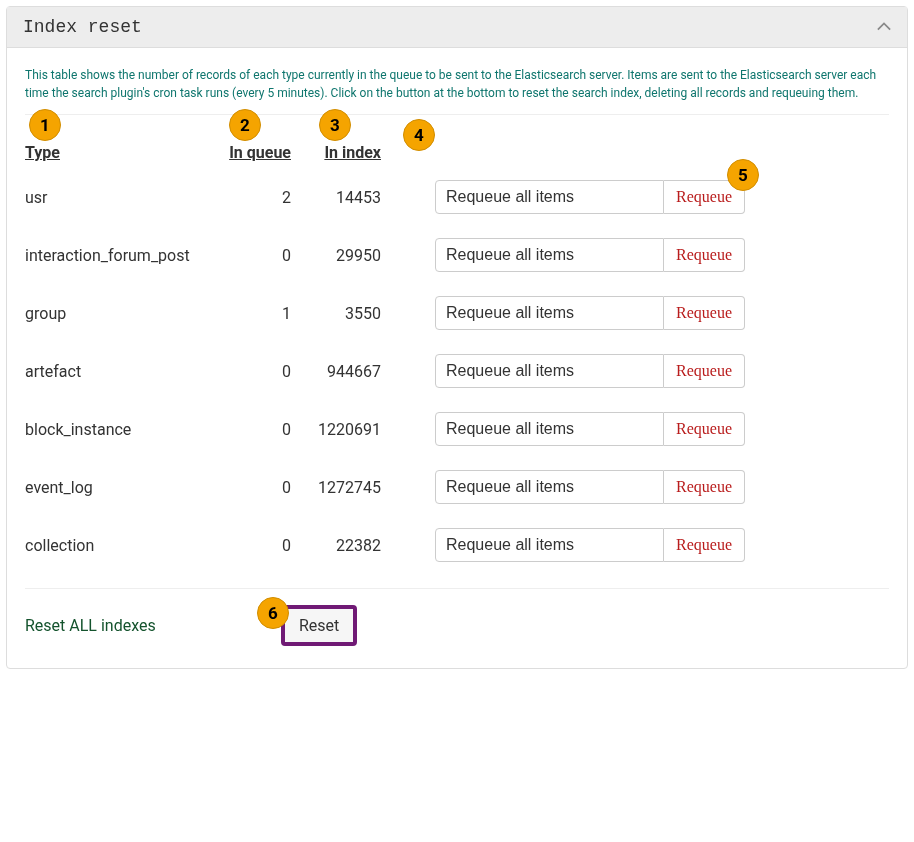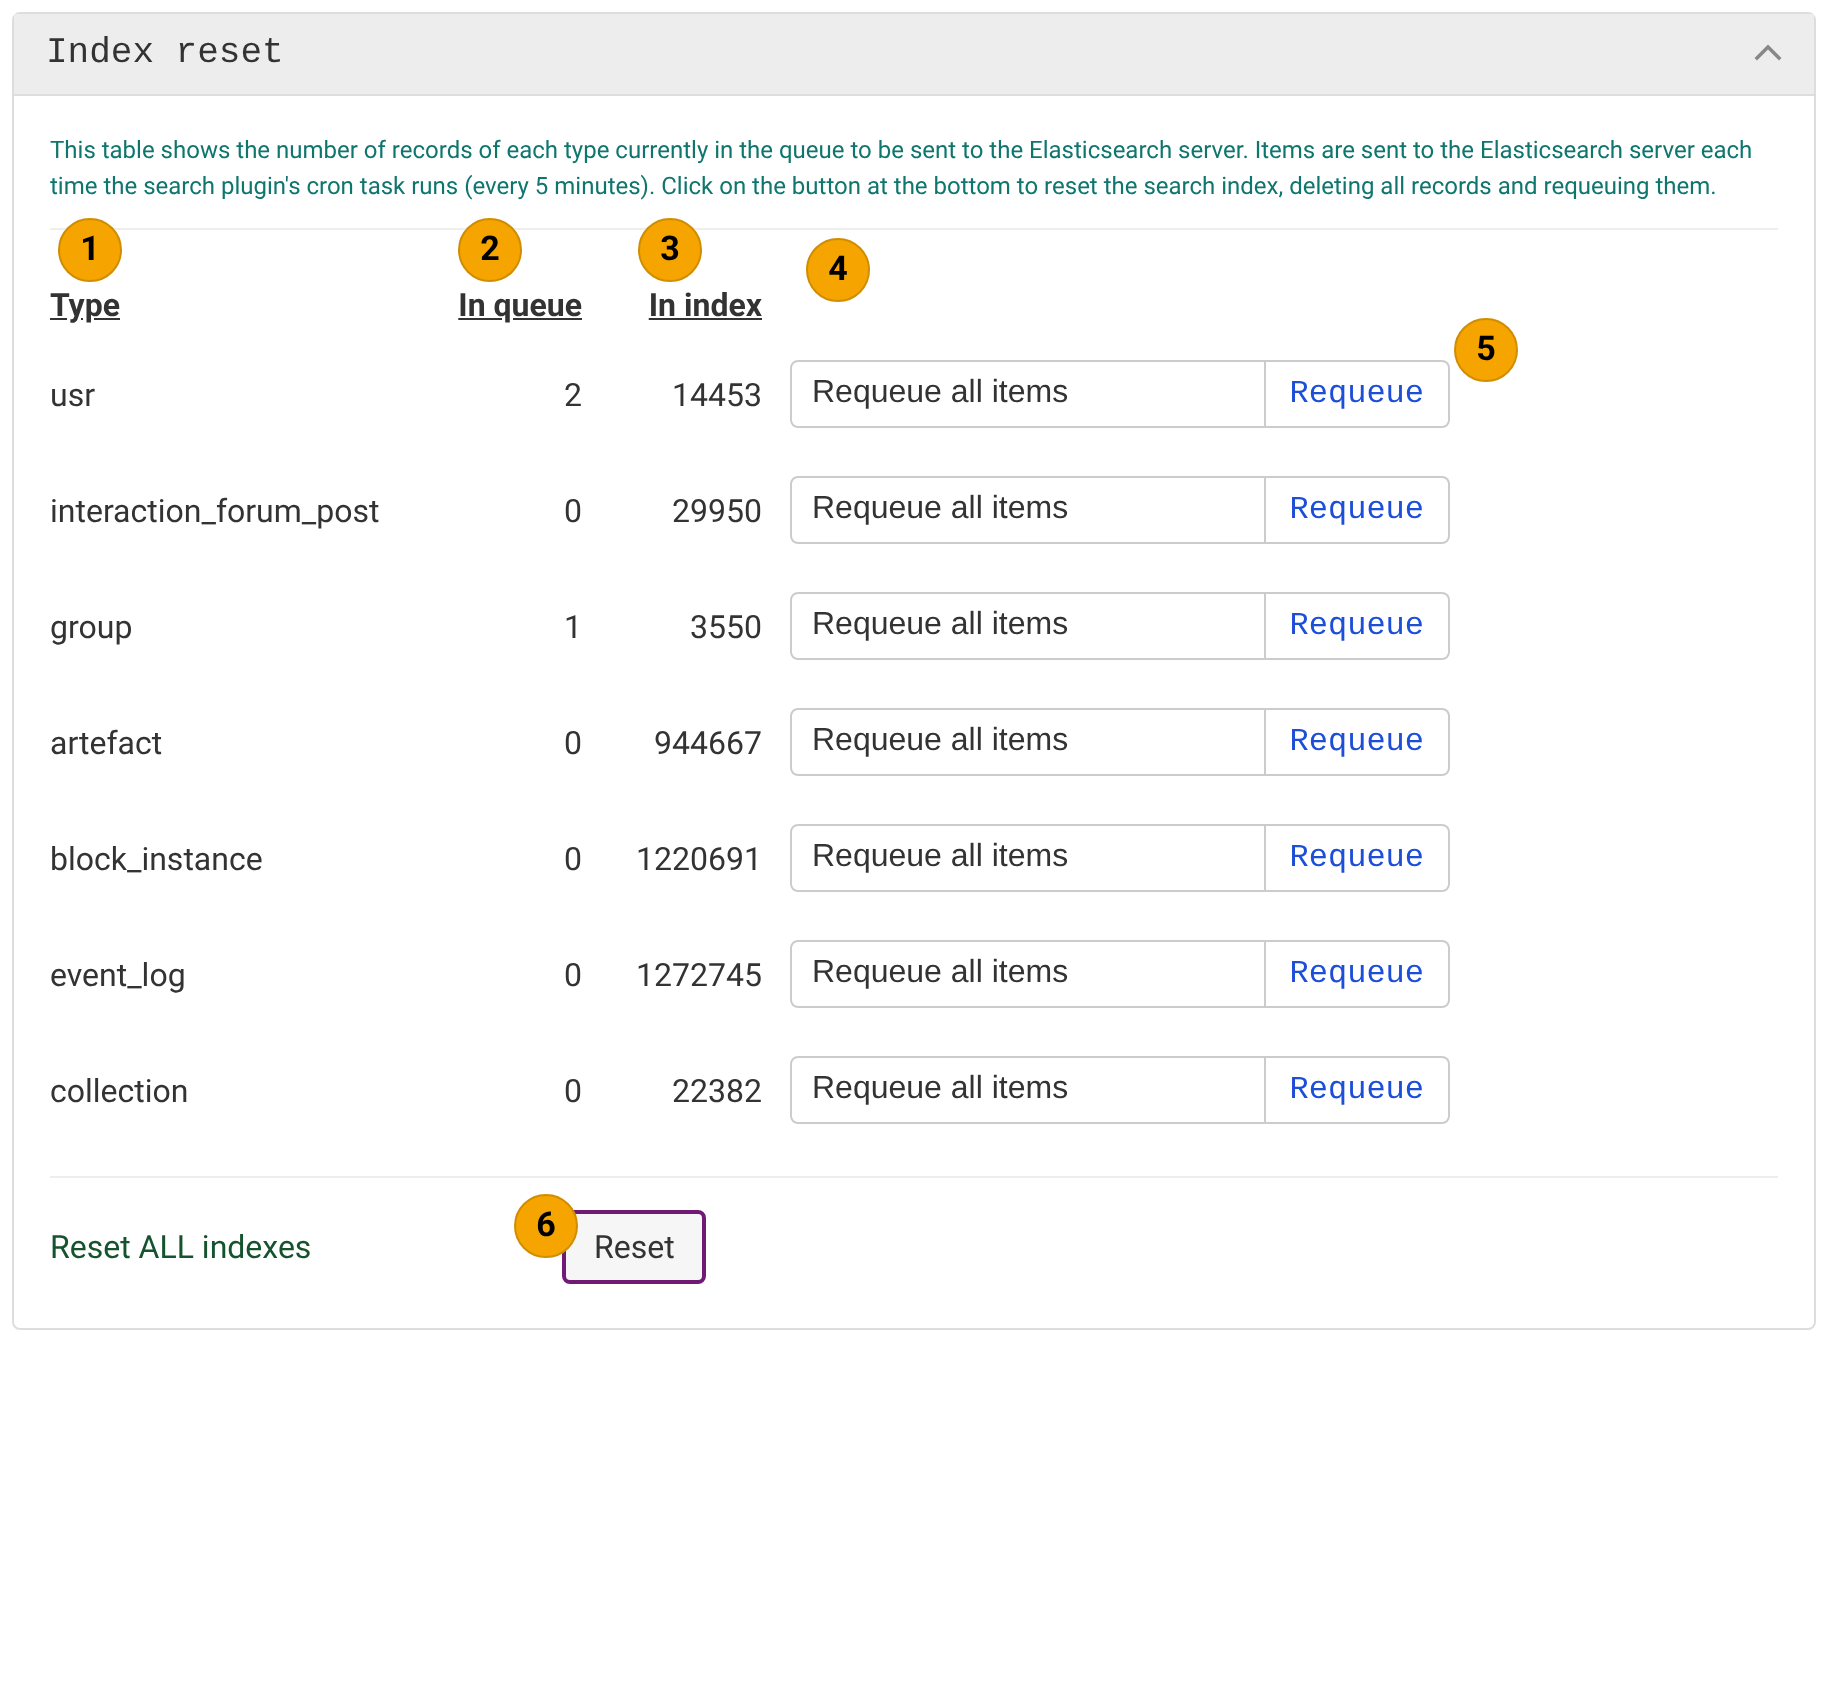"Requeue all items" .input-text { margin-left: none -> 40px }
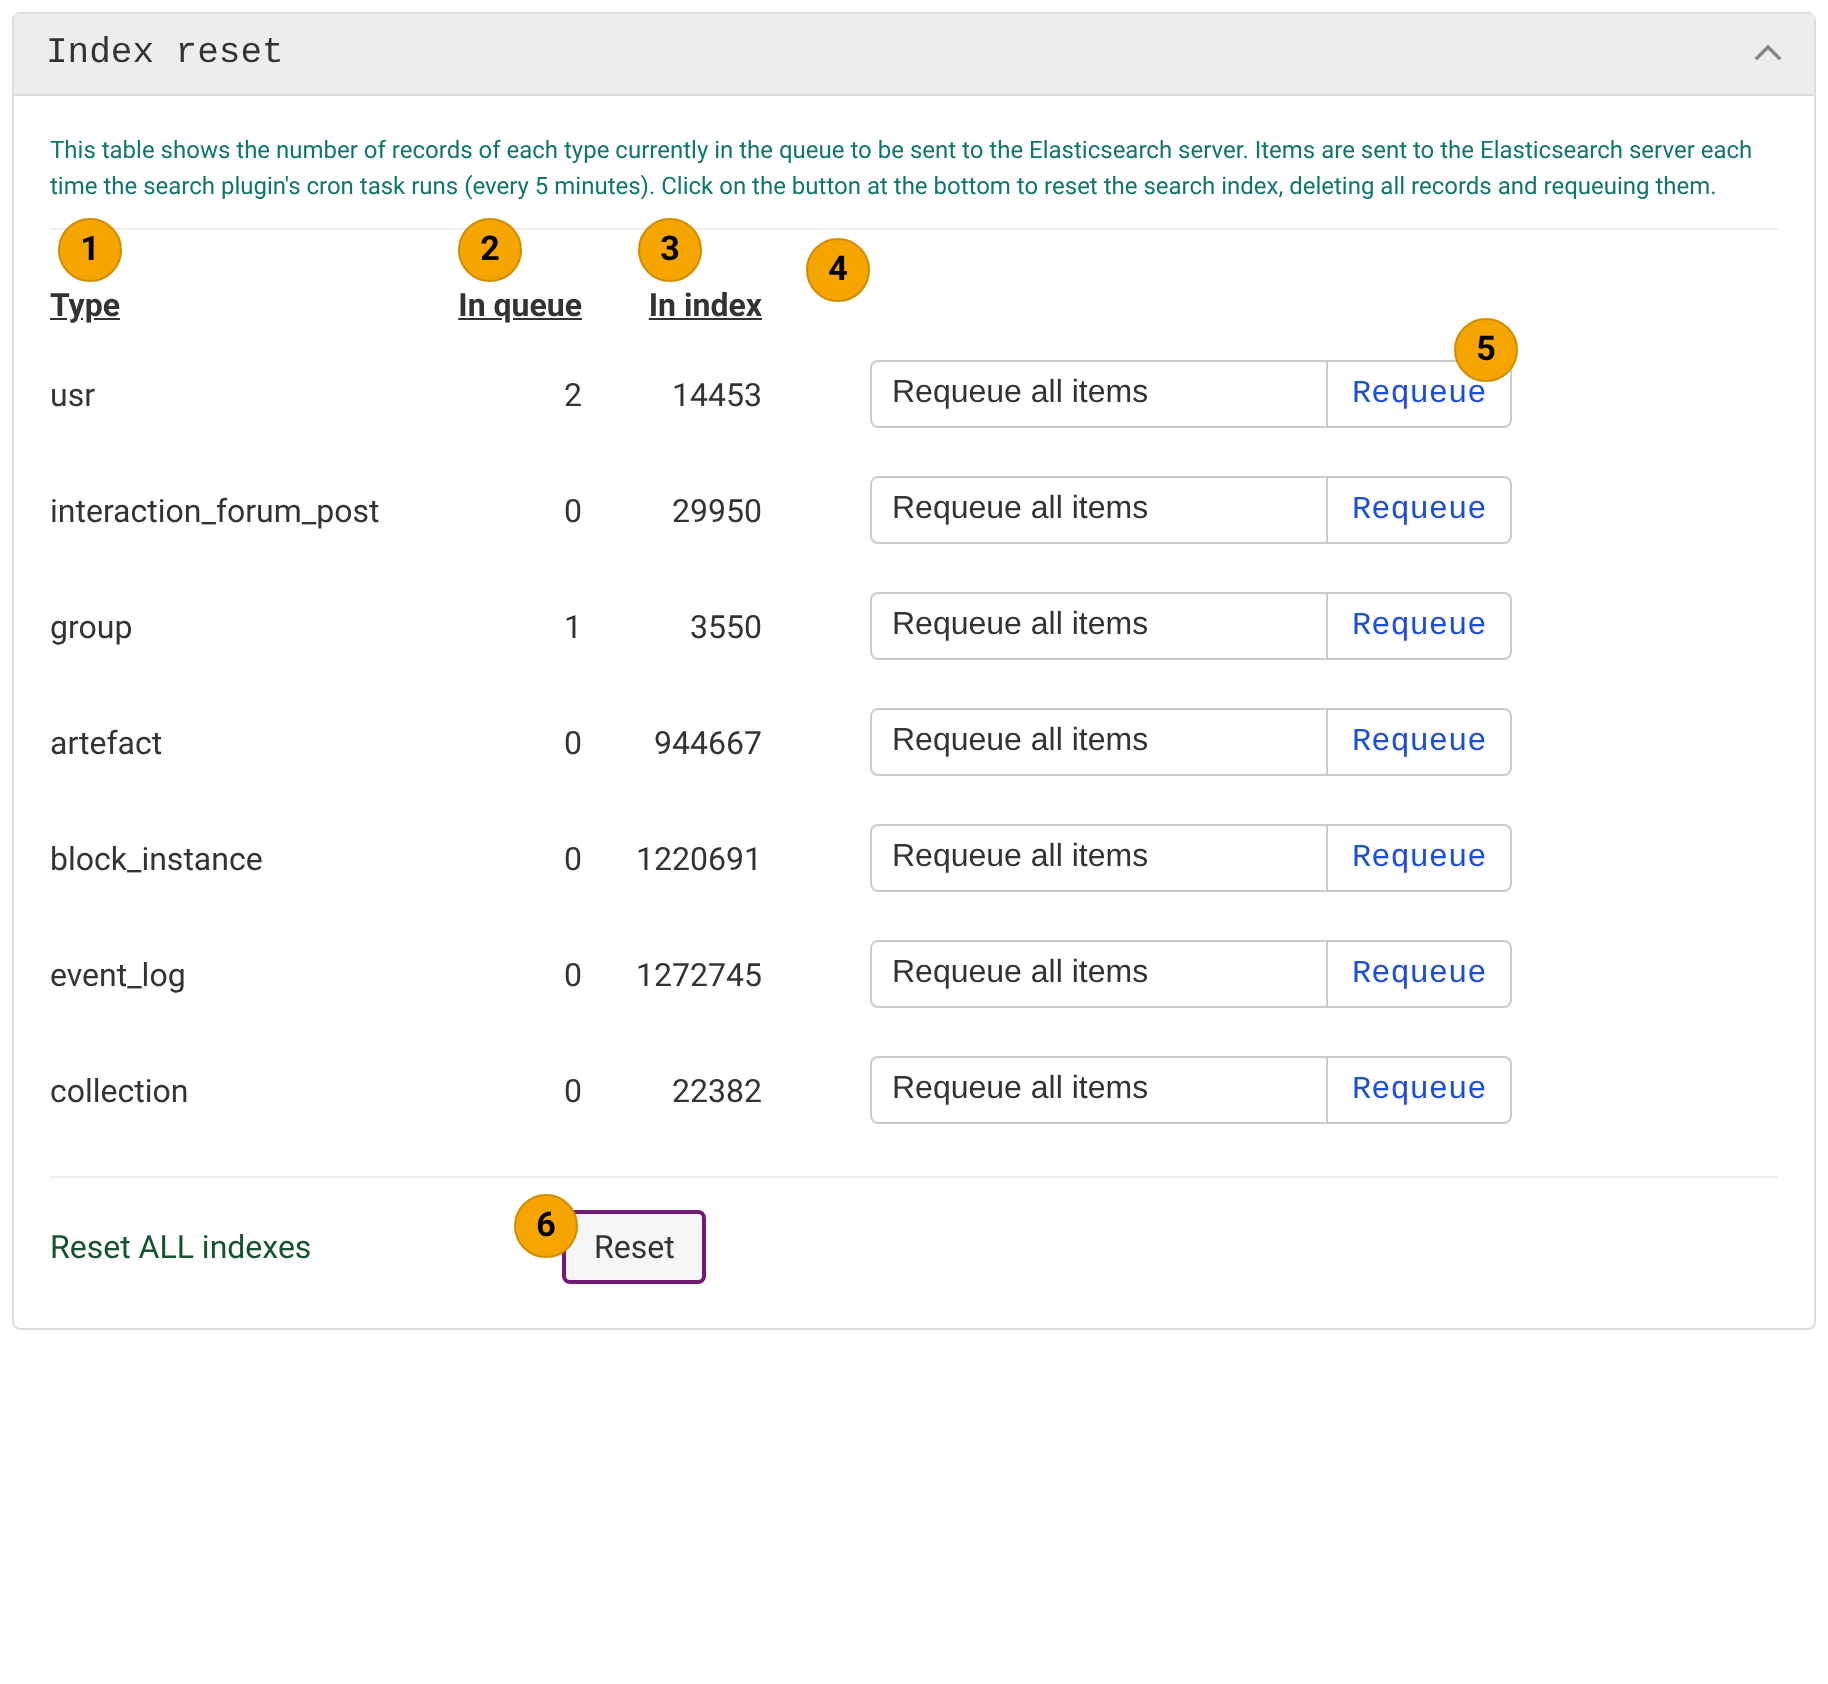"Requeue" .btn { color: #1d4ed8 -> #b91c1c; font-family: Liberation Mono, monospace -> Liberation Serif, serif }
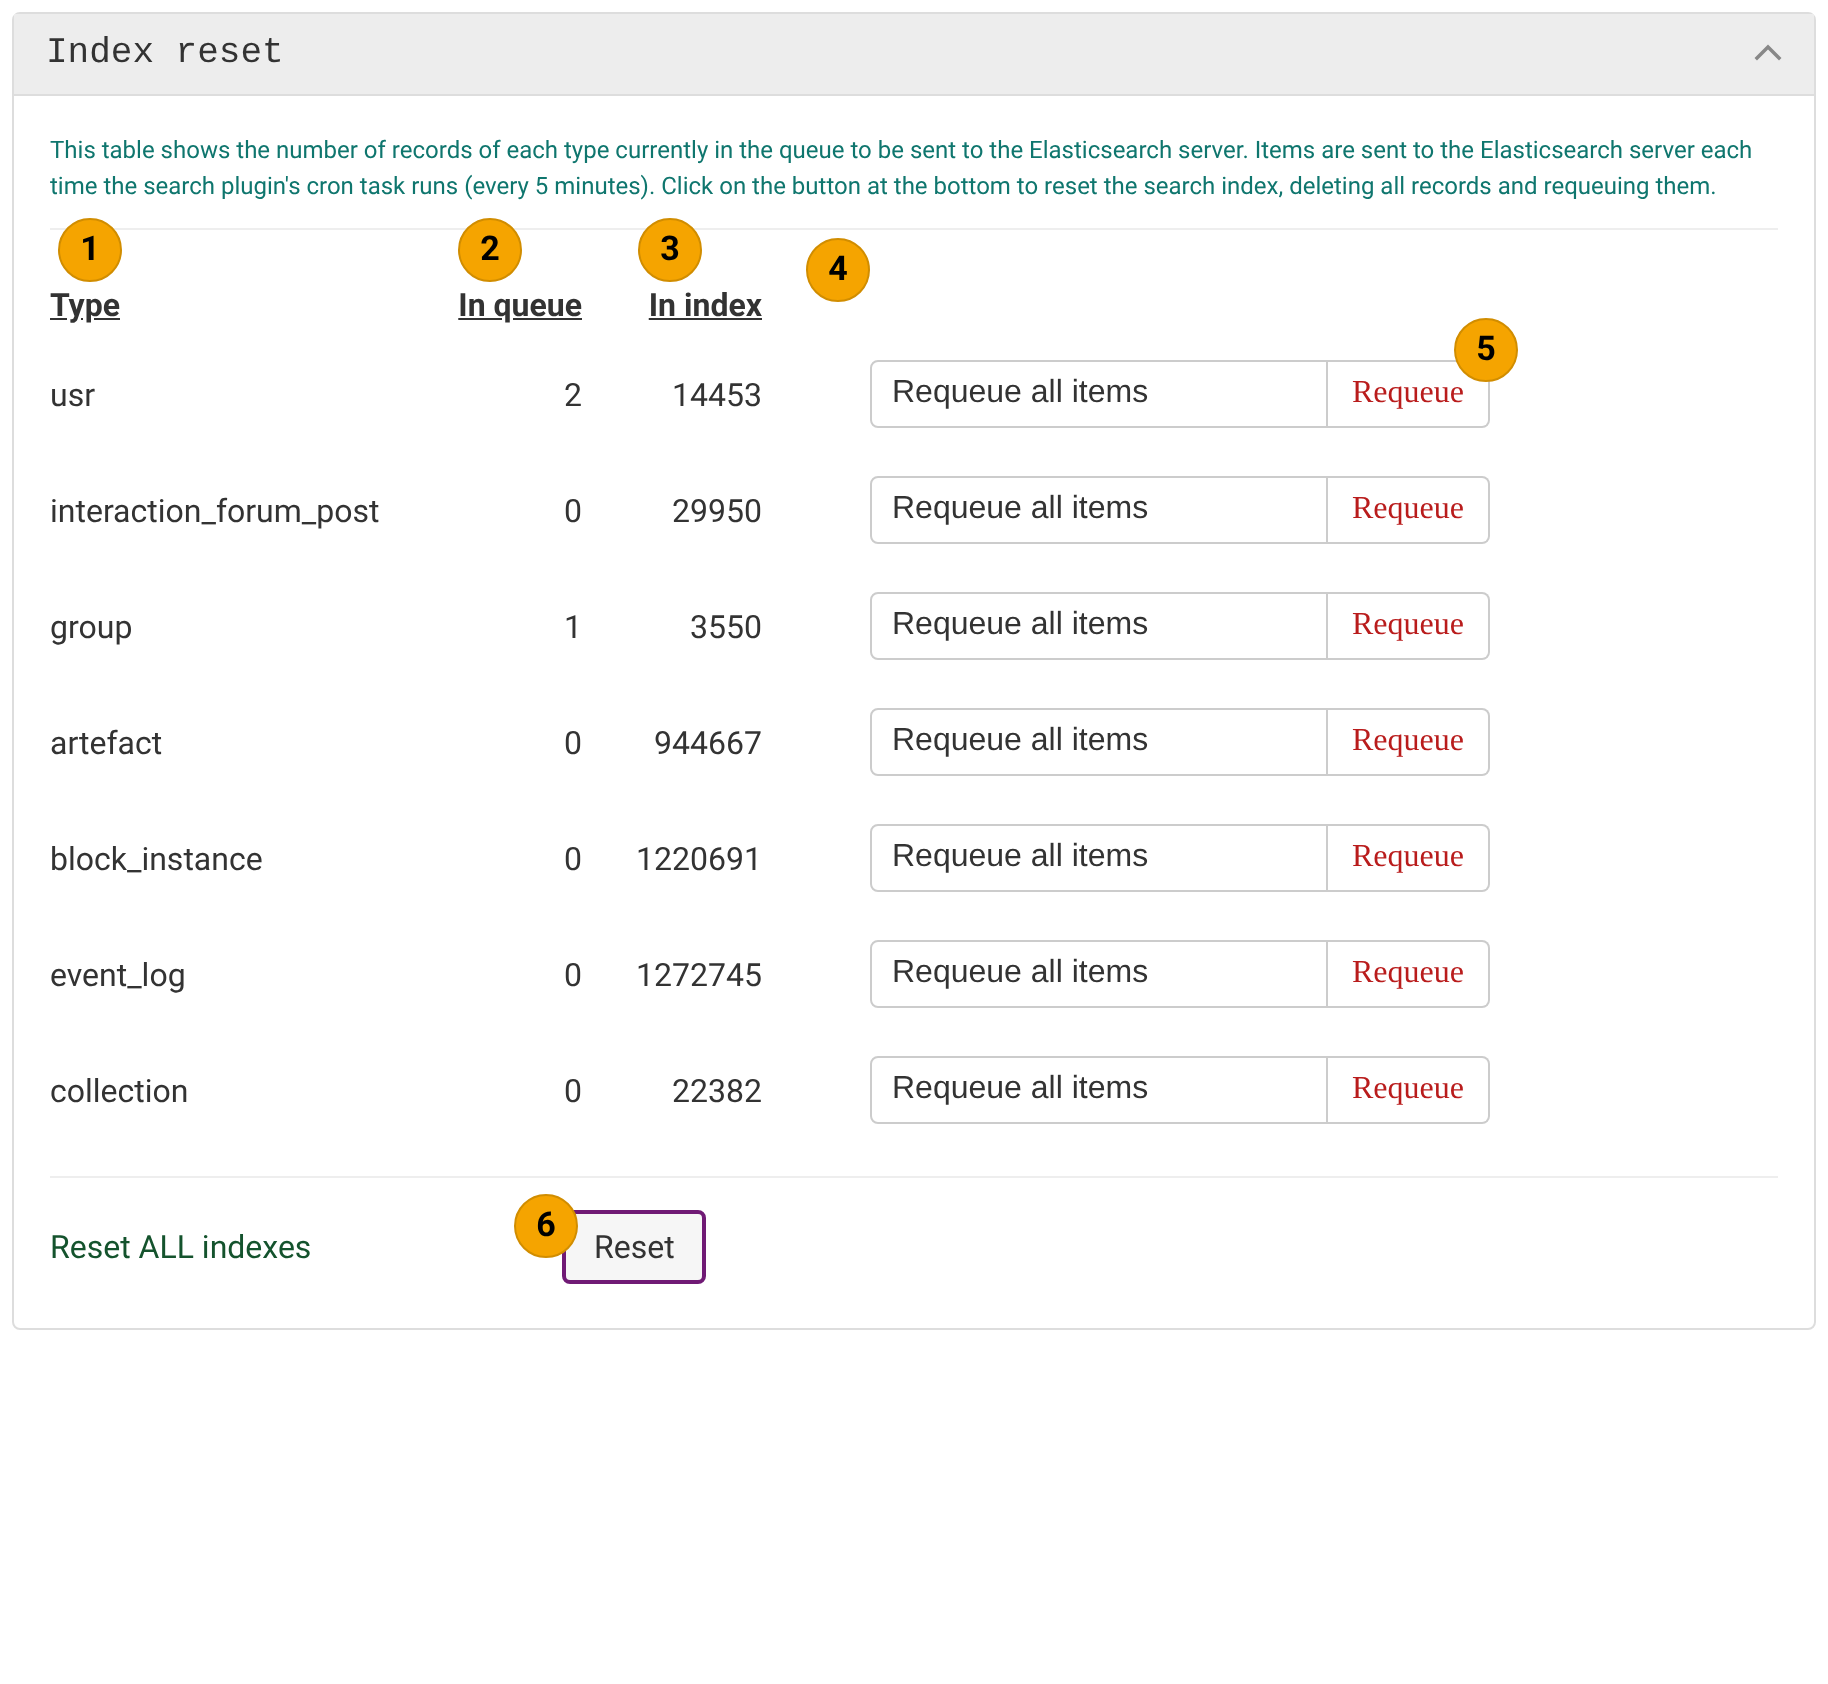"Reset" .reset-btn { border: 2px solid #701a75 -> 4px solid #701a75 }
